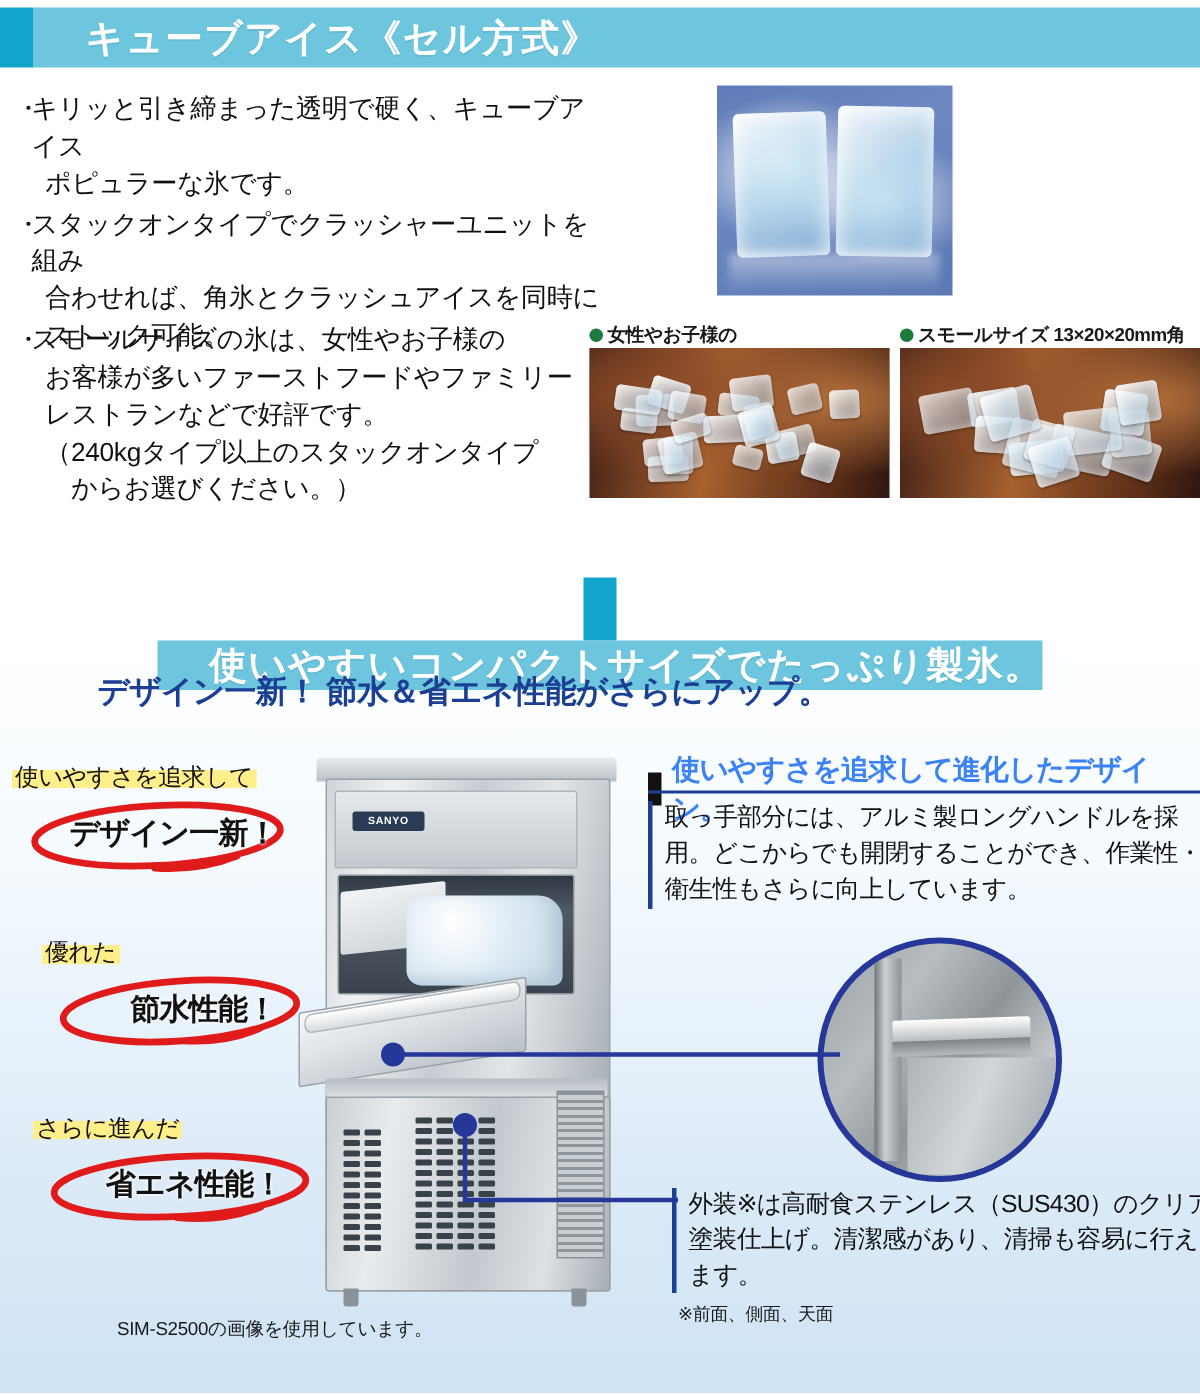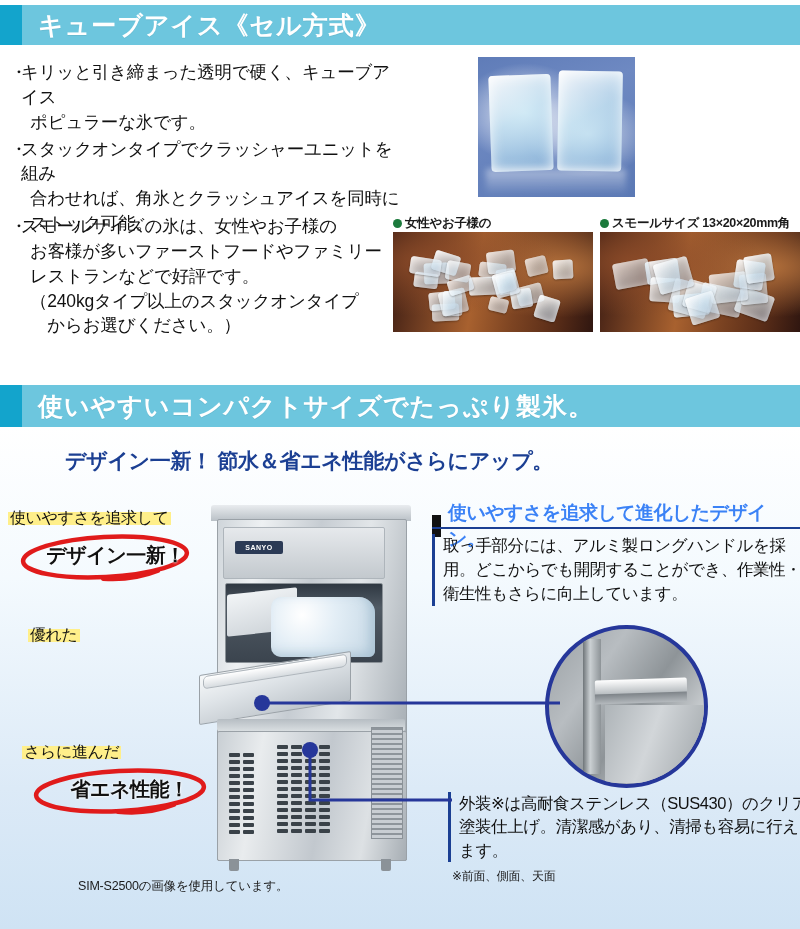"キューブアイス《セル方式》" .bar .bar-title { padding-left: 16px -> 35px }
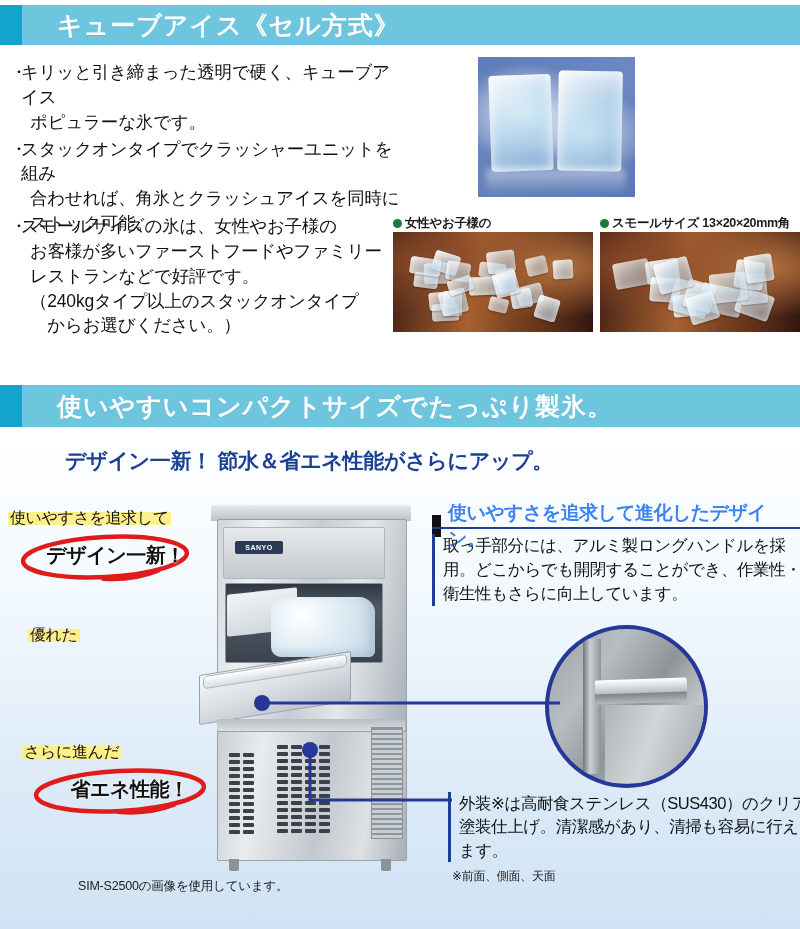"使いやすいコンパクトサイズでたっぷり製氷。" #section2-header { flex-direction: none -> column }
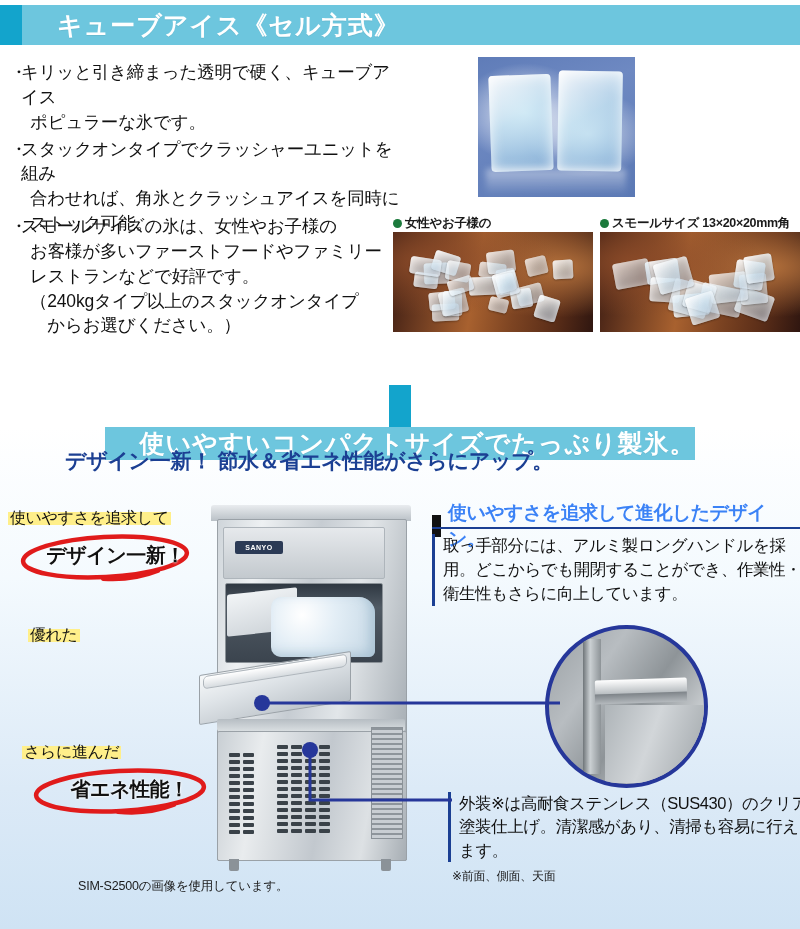"節水性能！" div.ring { html: none -> <div> <svg> <ellipse></ellipse> <path></path> </svg> <span>節水性能！</span> </div> }
